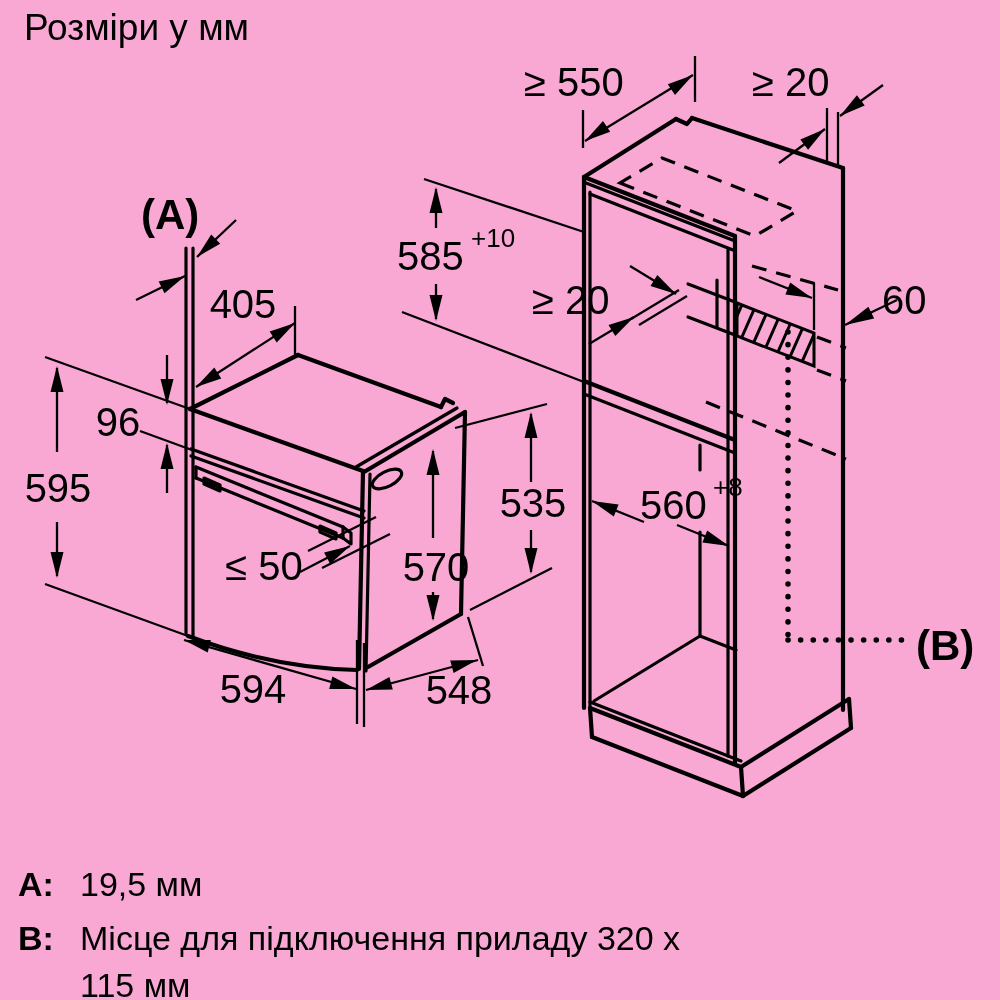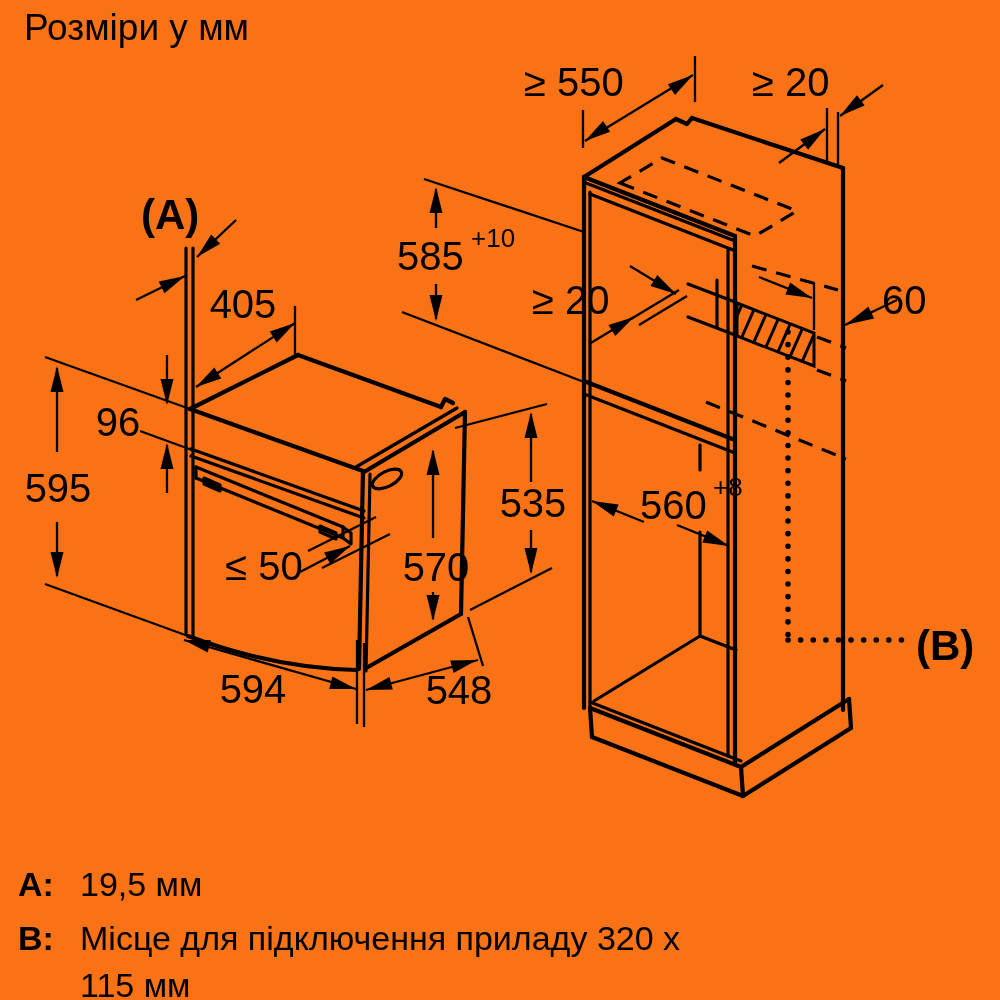"Розміри у мм" #stage { background: #f97316 -> #f9a8d4 }
